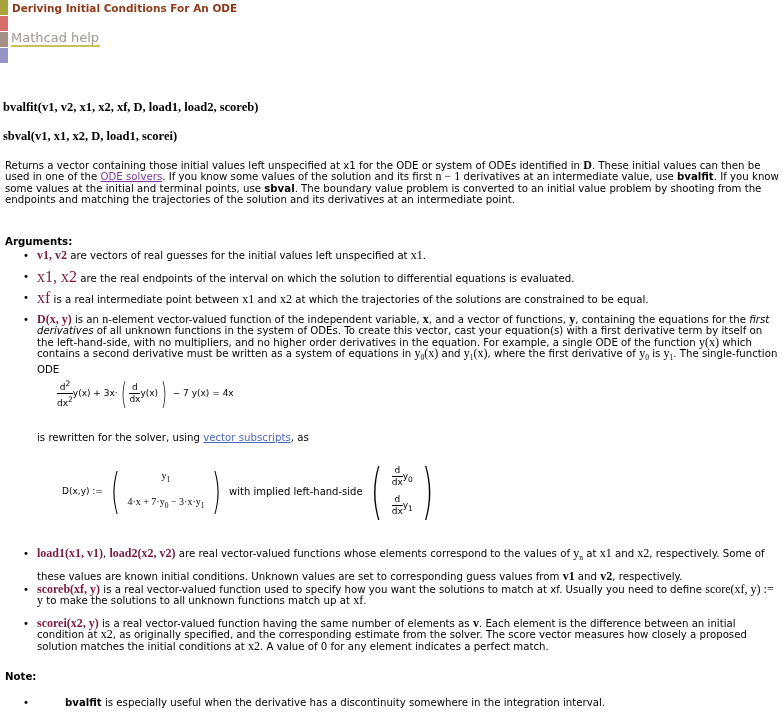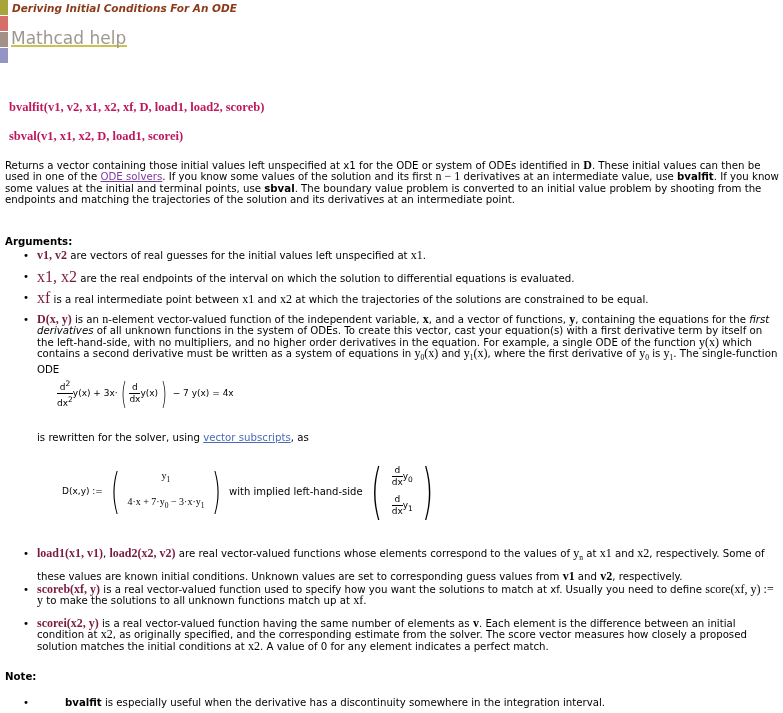"Deriving Initial Conditions For An" .title { font-style: italic -> none }
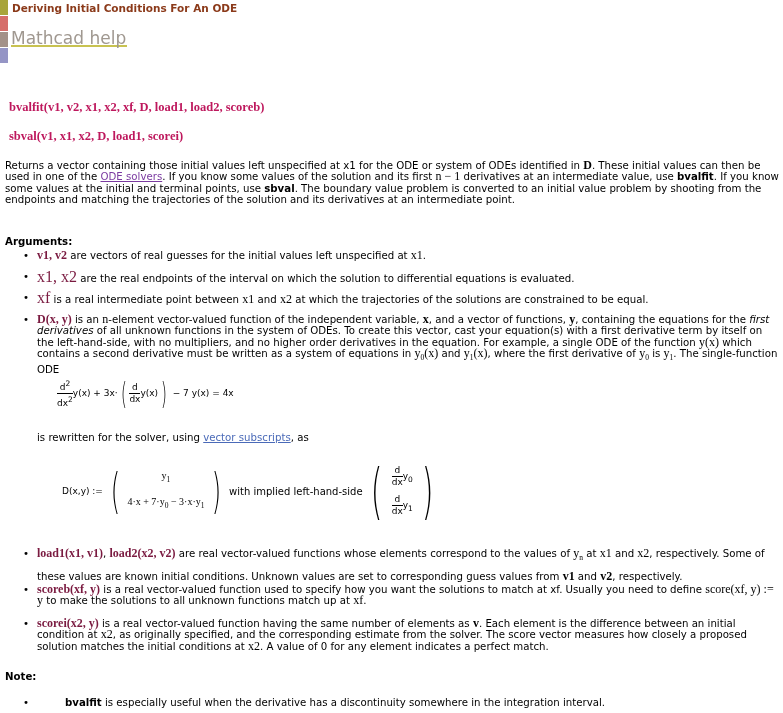"Mathcad help" .help { font-size: 17px -> 13px }
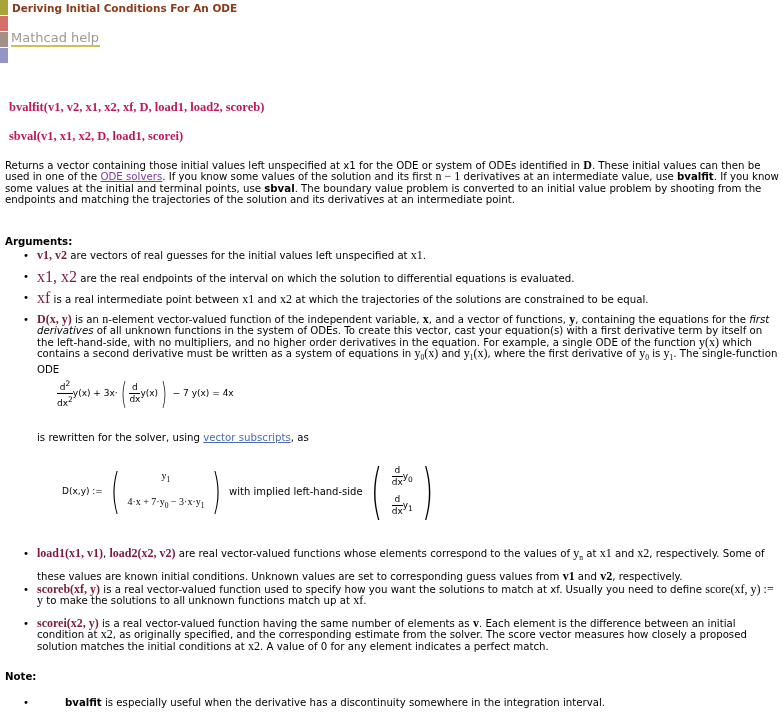"bvalfit(v1, v2, x1, x2, xf," .sig { color: #be185d -> #000000; left: 9px -> 3px }
